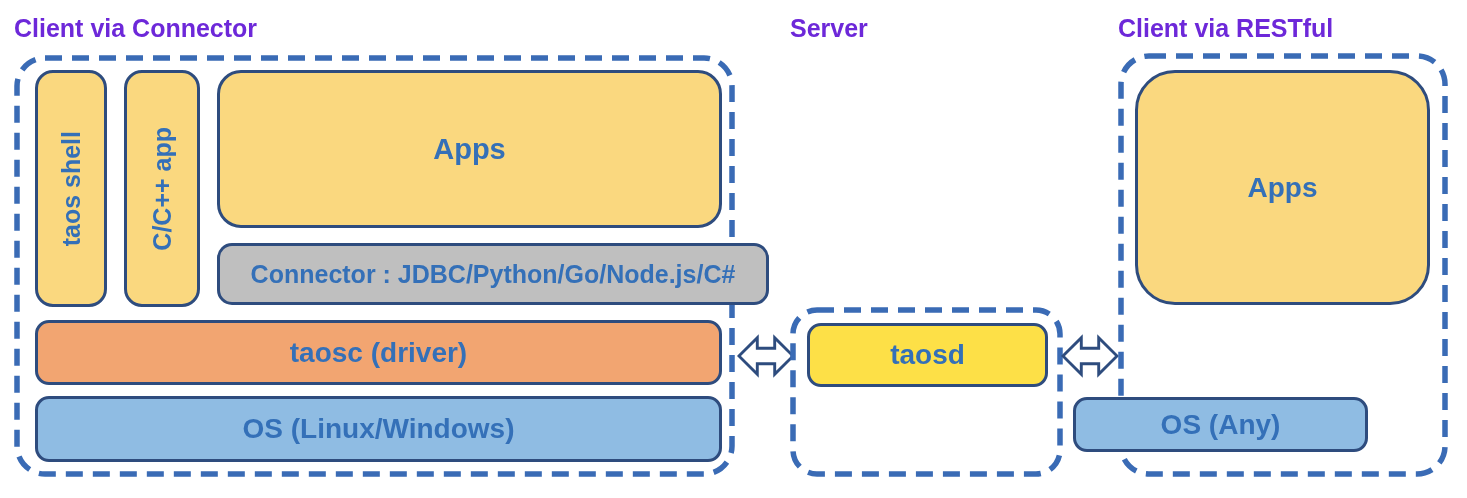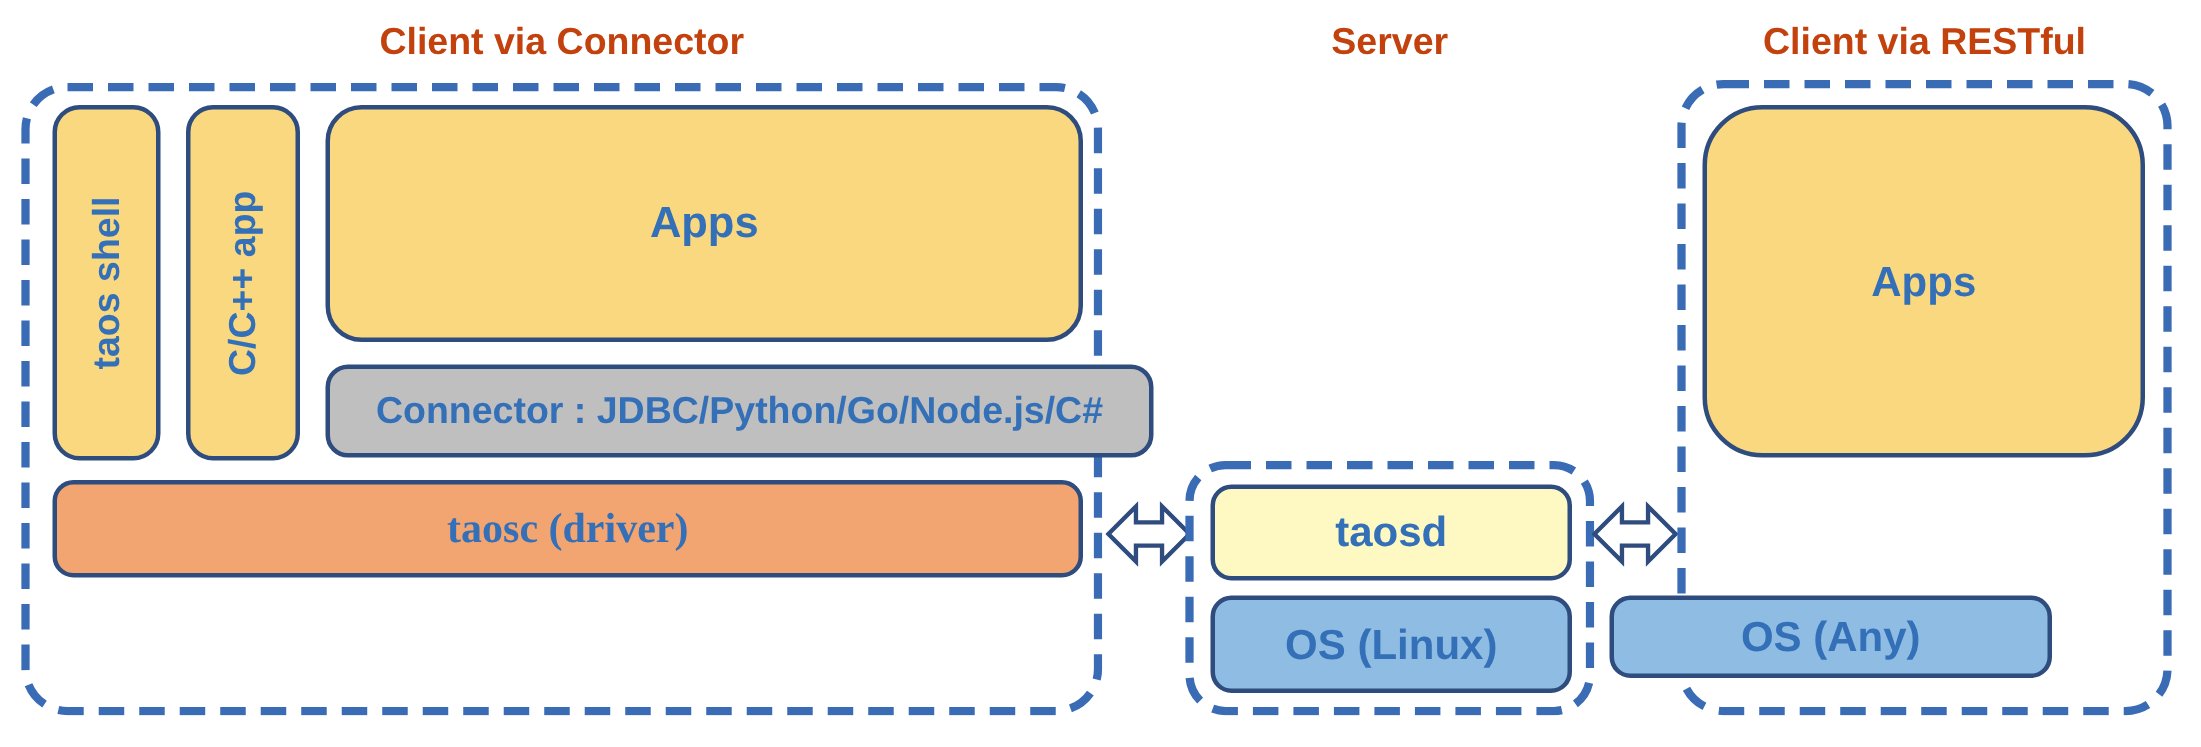"Client via Connector" .title { color: #c2410c -> #6d28d9; text-align: center -> left }
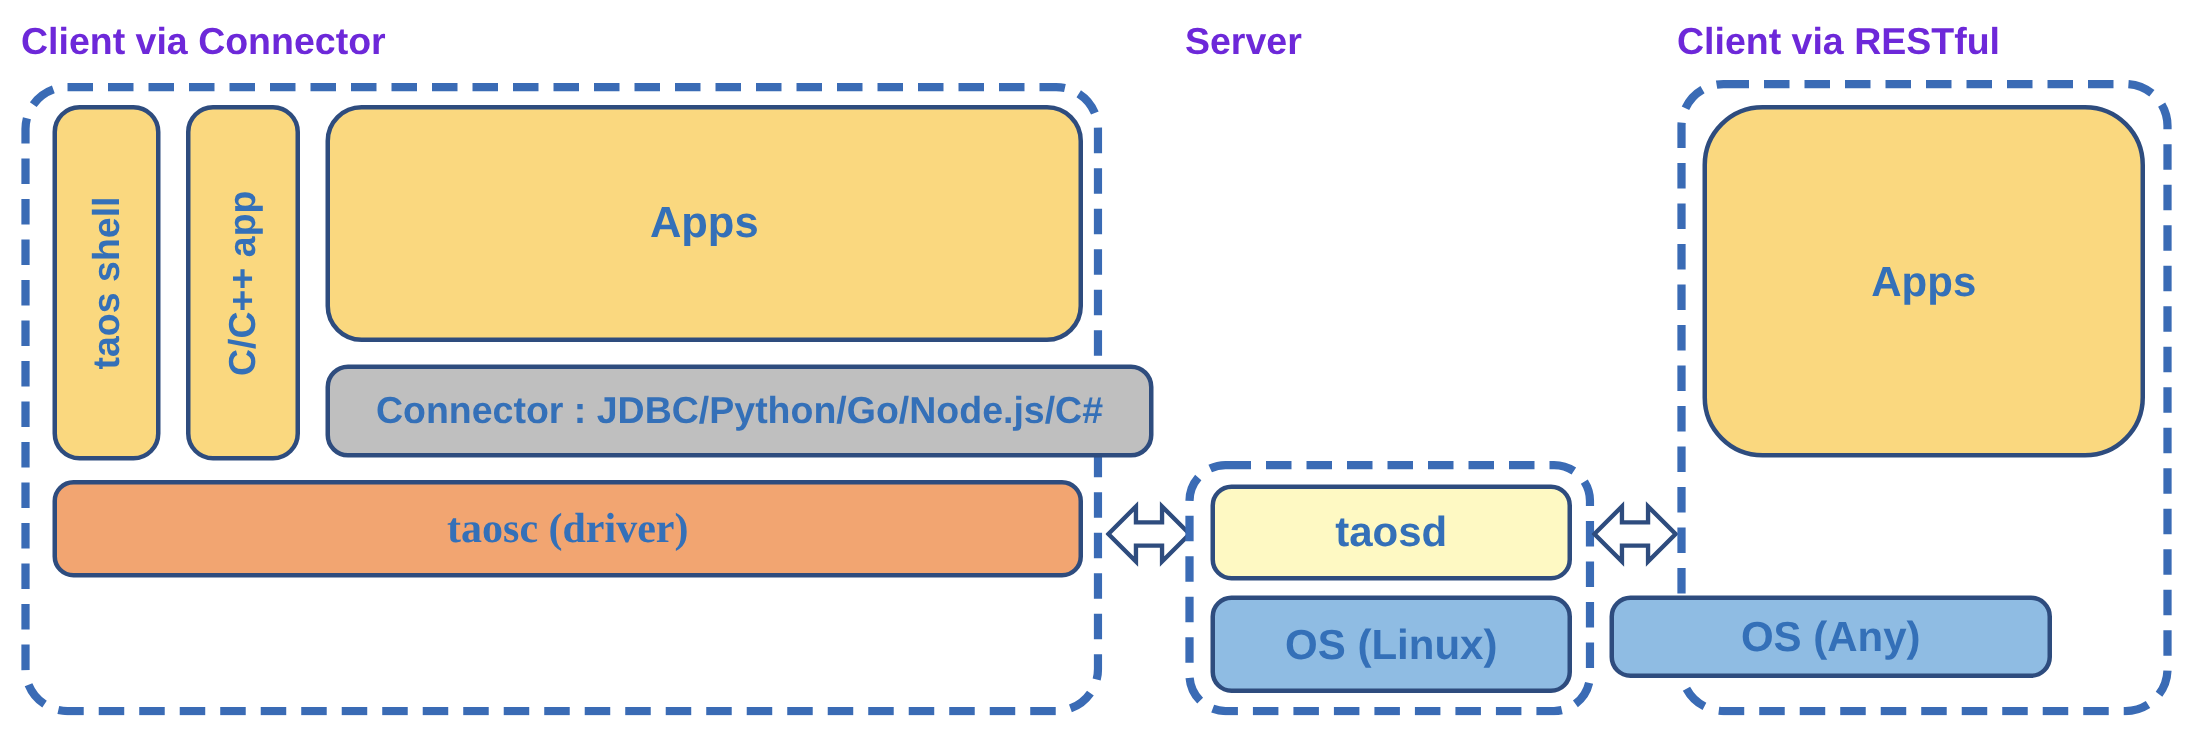"taosc (driver)" .orange { font-family: Liberation Serif, serif -> none }
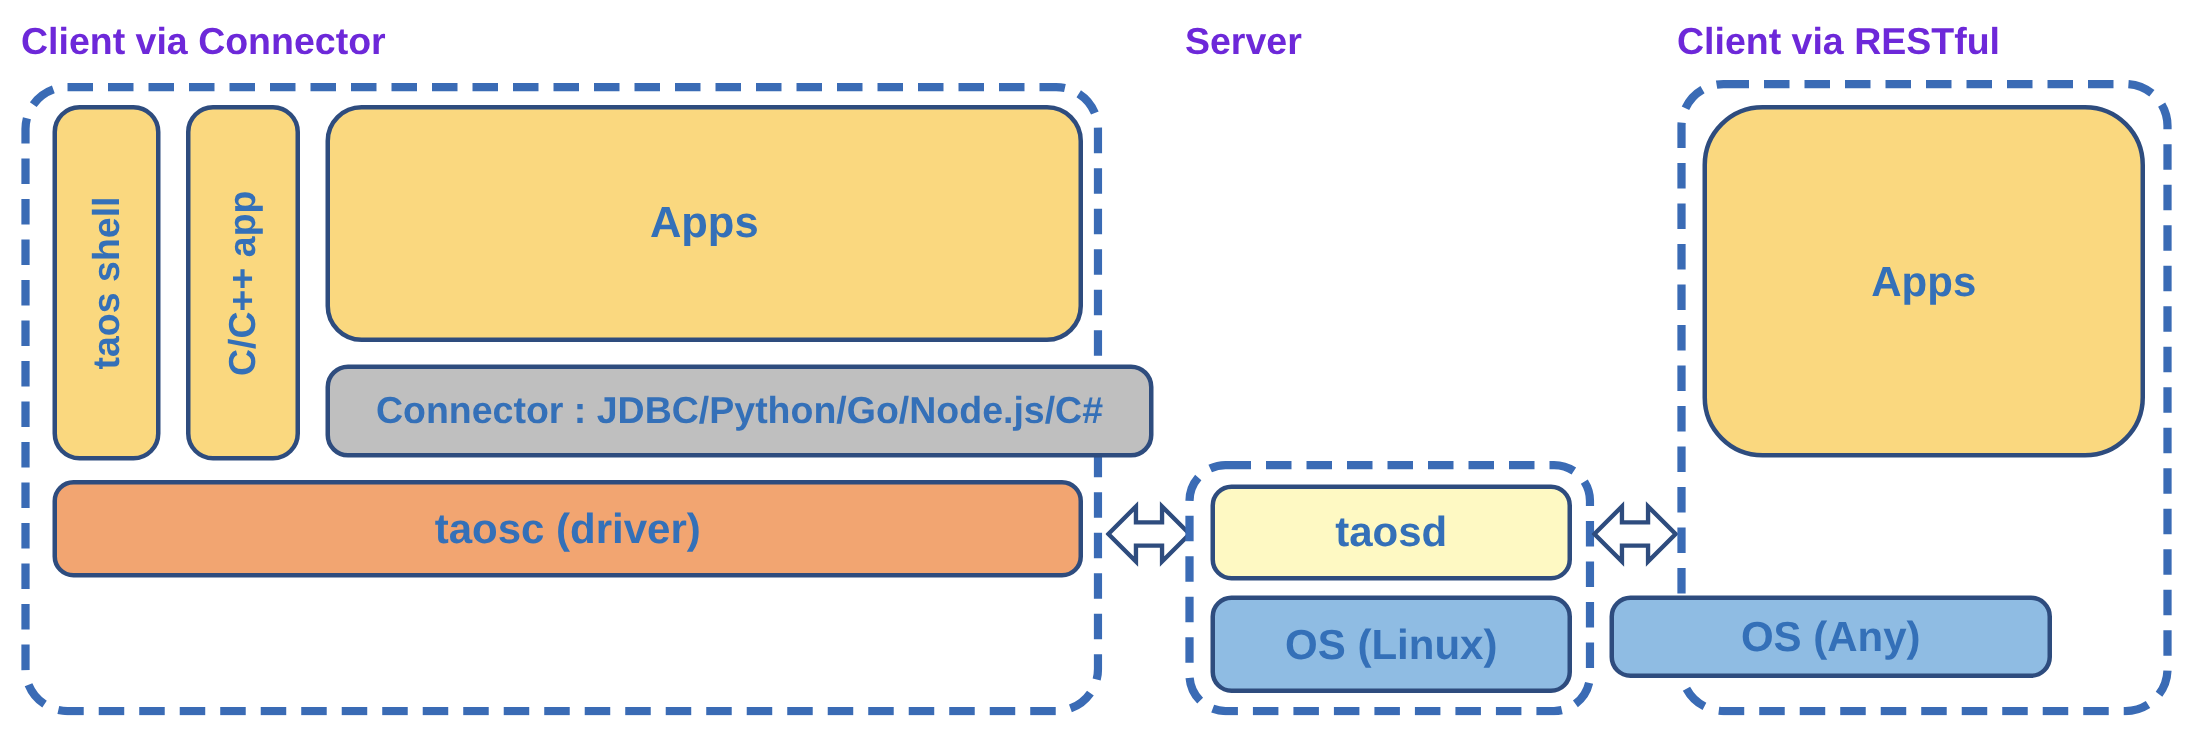"taosd" .green { background: #fef9c3 -> #fde047 }
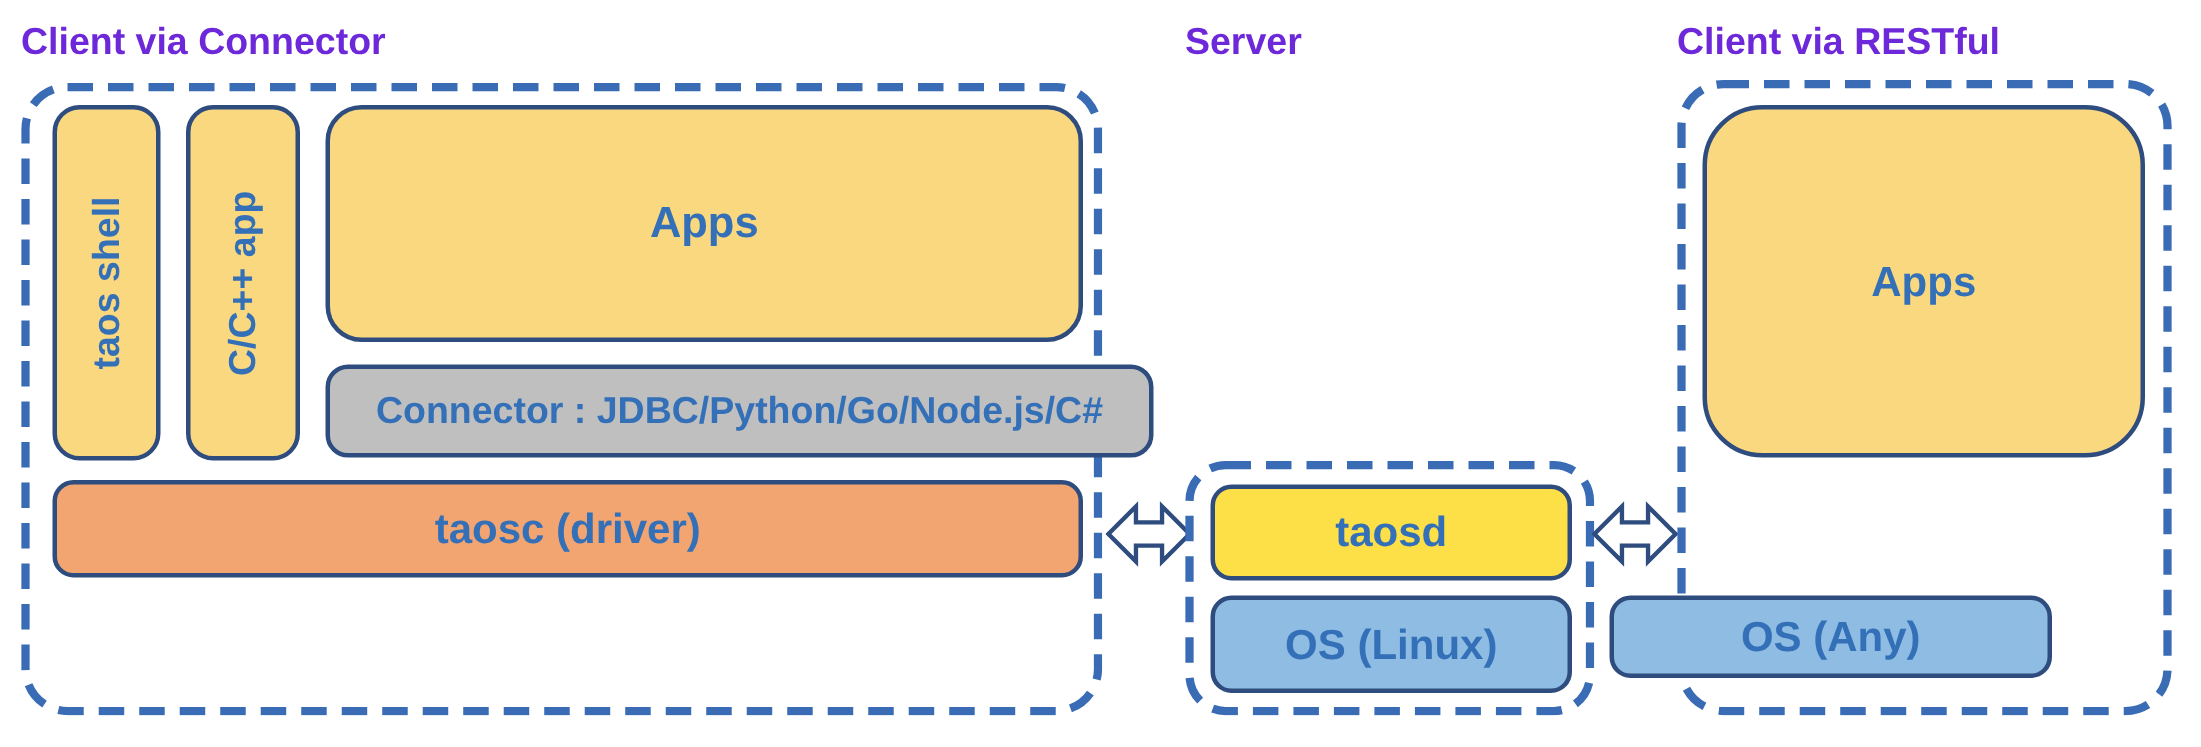"OS (Linux/Windows)" div.box { html: none -> <div> <span>OS (Linux/Windows)</span> </div> }
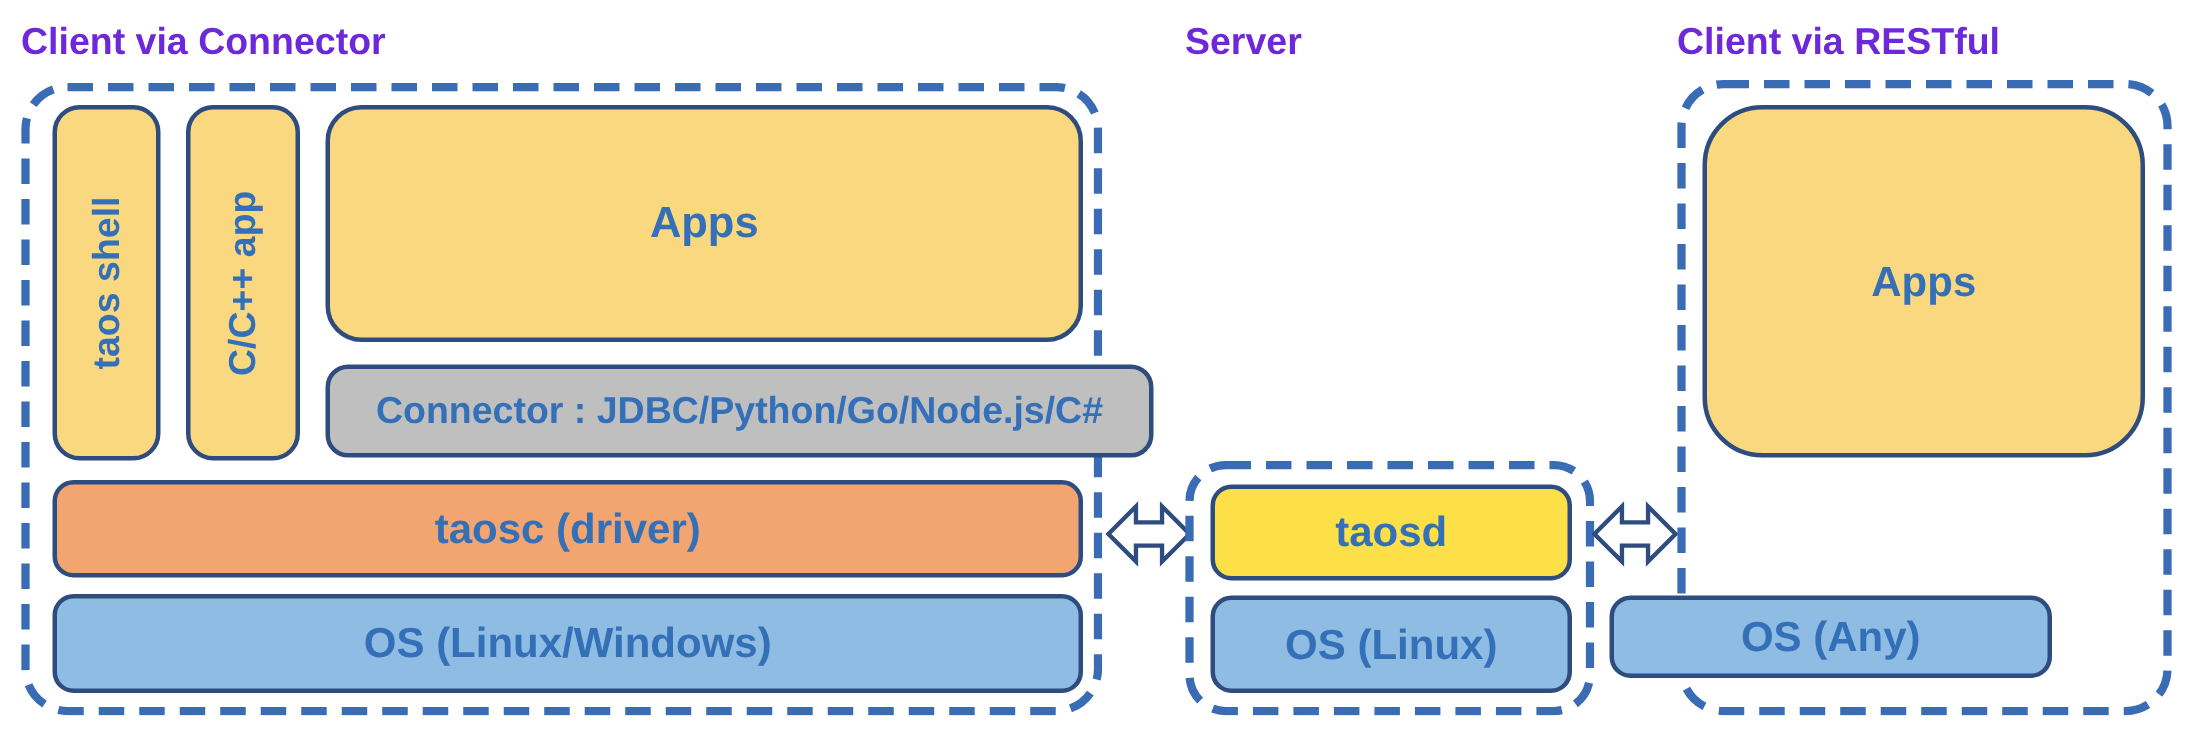"OS (Linux)" div.box { html: <div> <span>OS (Linux)</span> </div> -> none }
